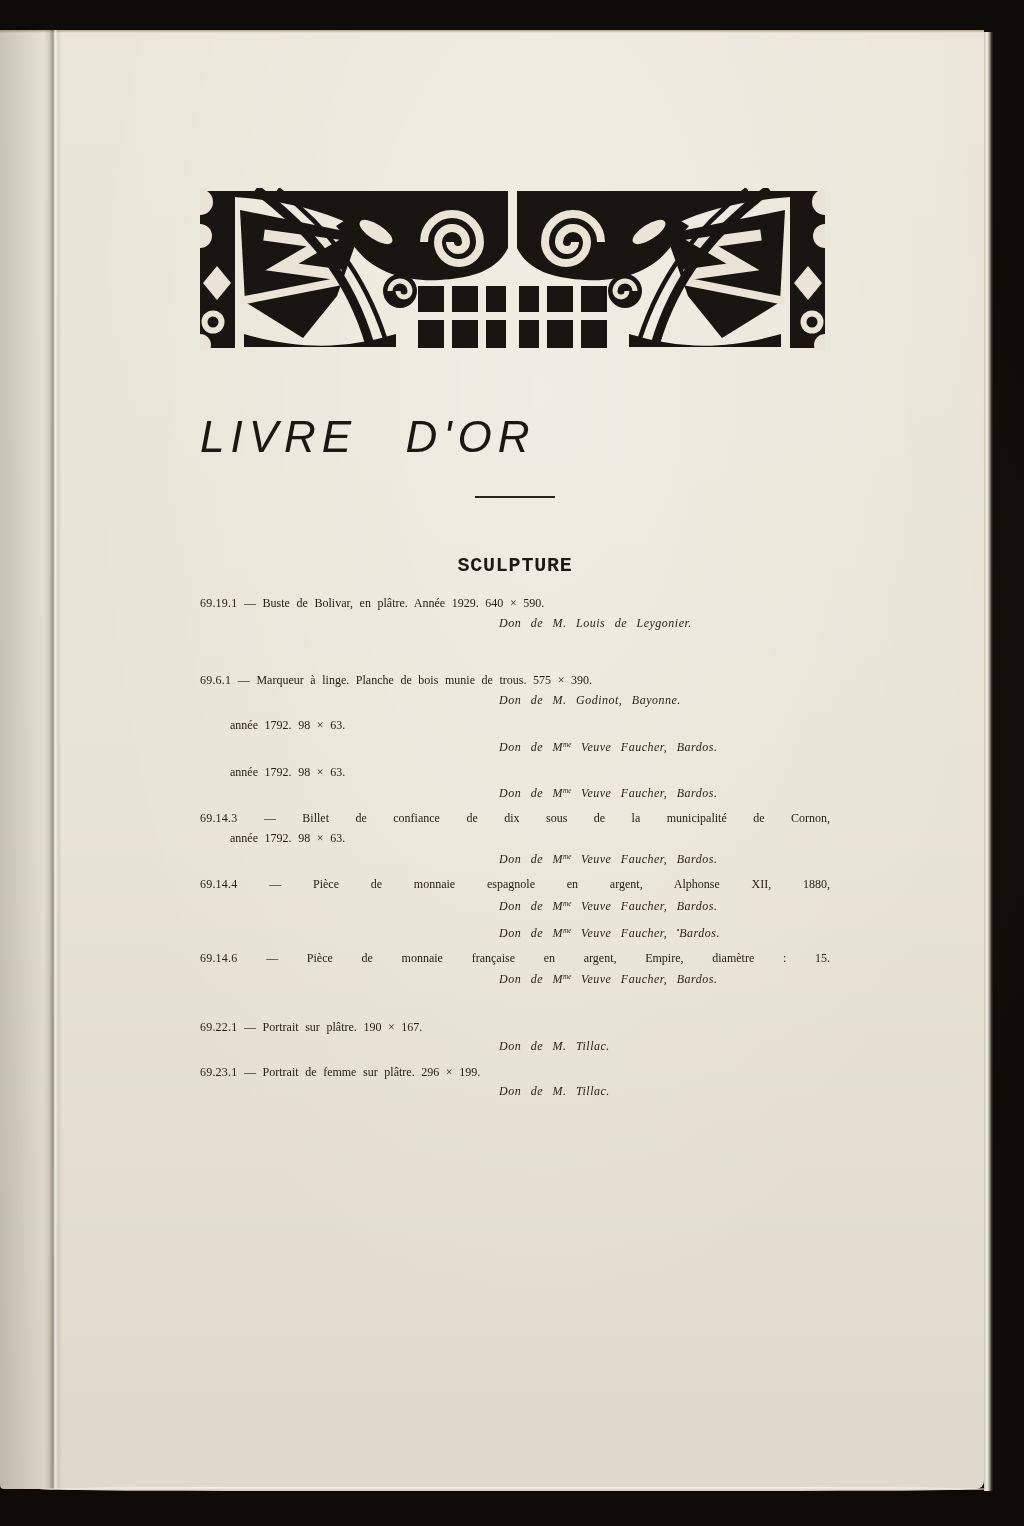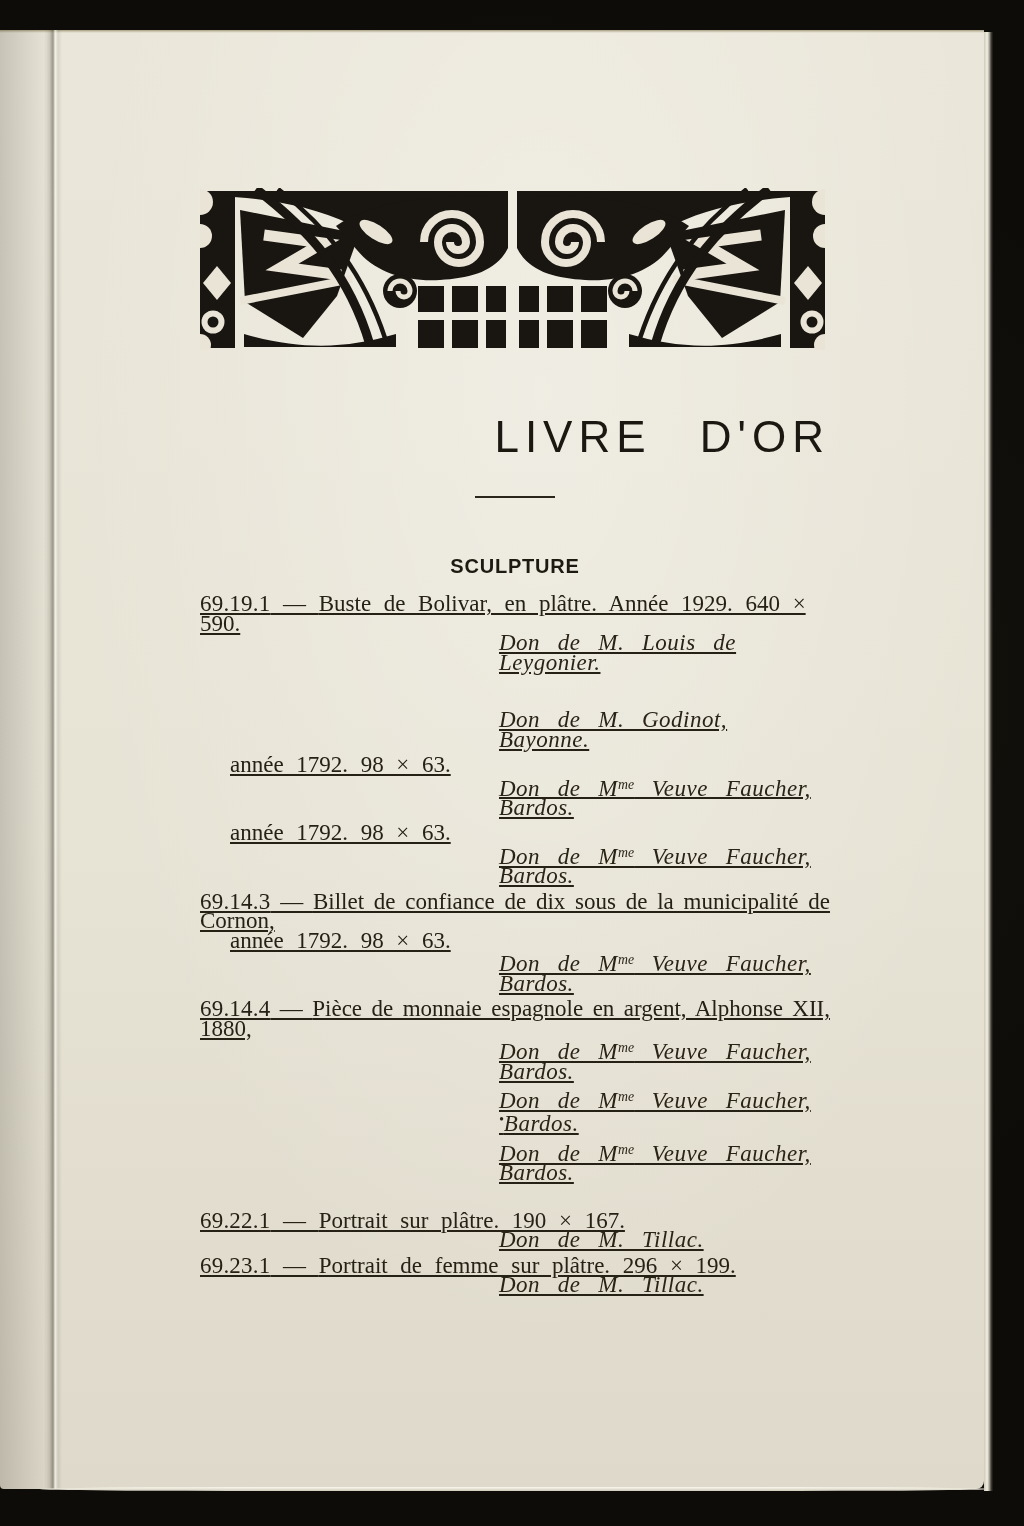"LIVRE D'OR" .title { font-style: none -> italic; text-align: right -> left }
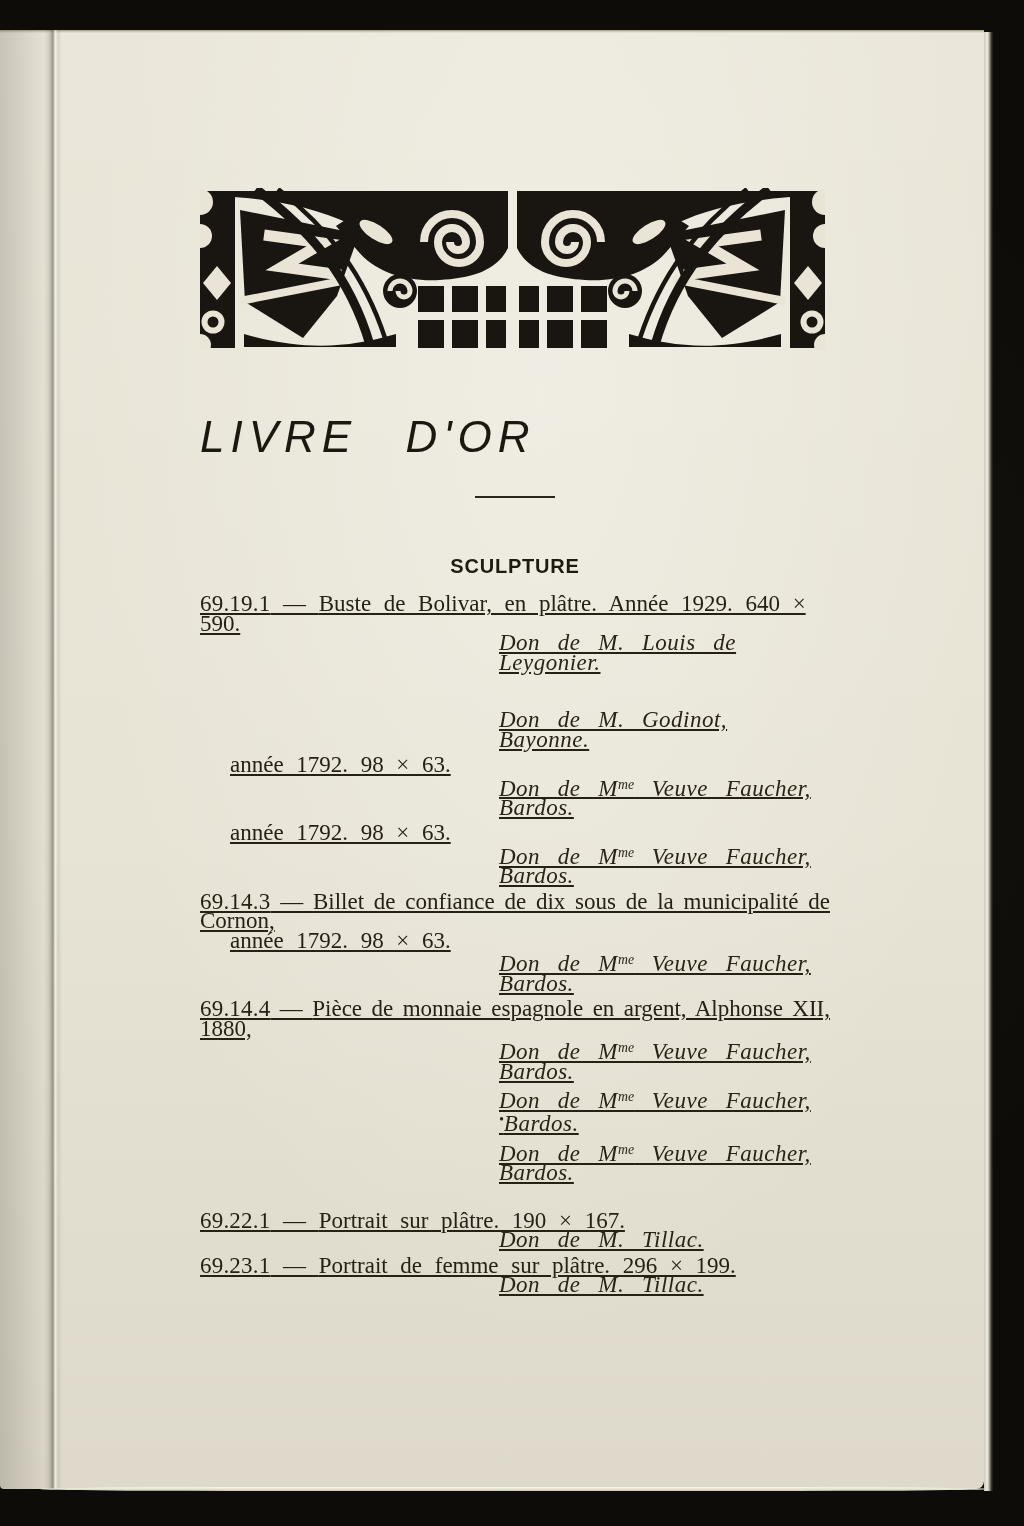"SCULPTURE" .section-heading { font-family: Liberation Sans, sans-serif -> Liberation Mono, monospace }
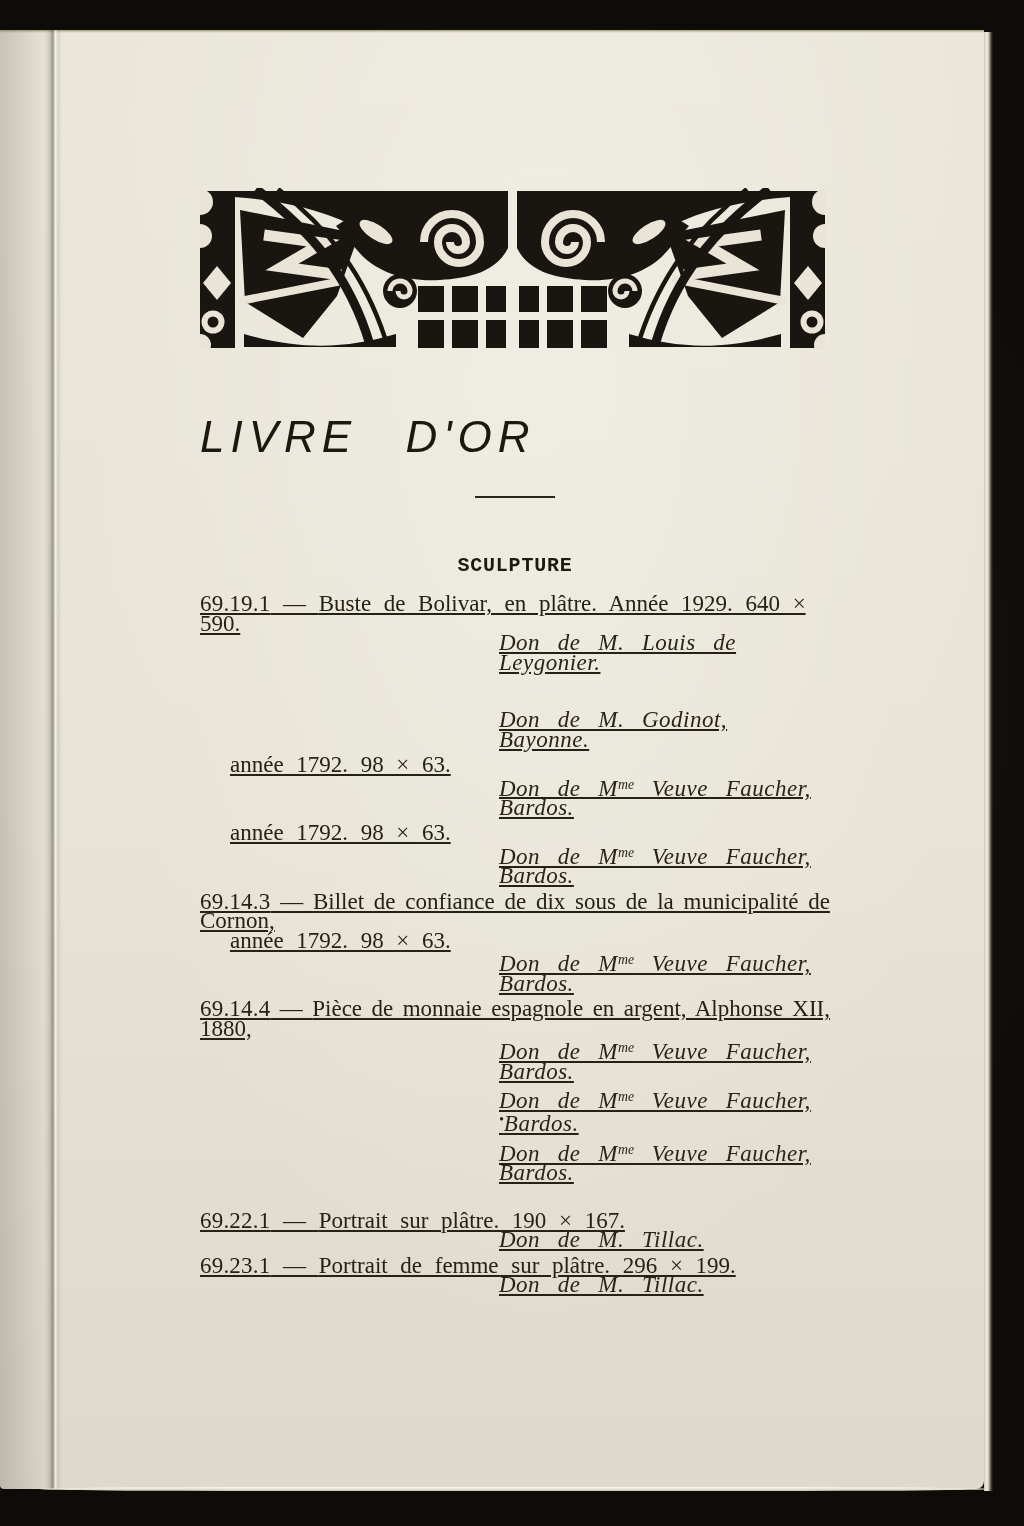"69.19.1 — Buste de Bolivar," .entry { font-size: 23px -> 12px; text-decoration: underline -> none }
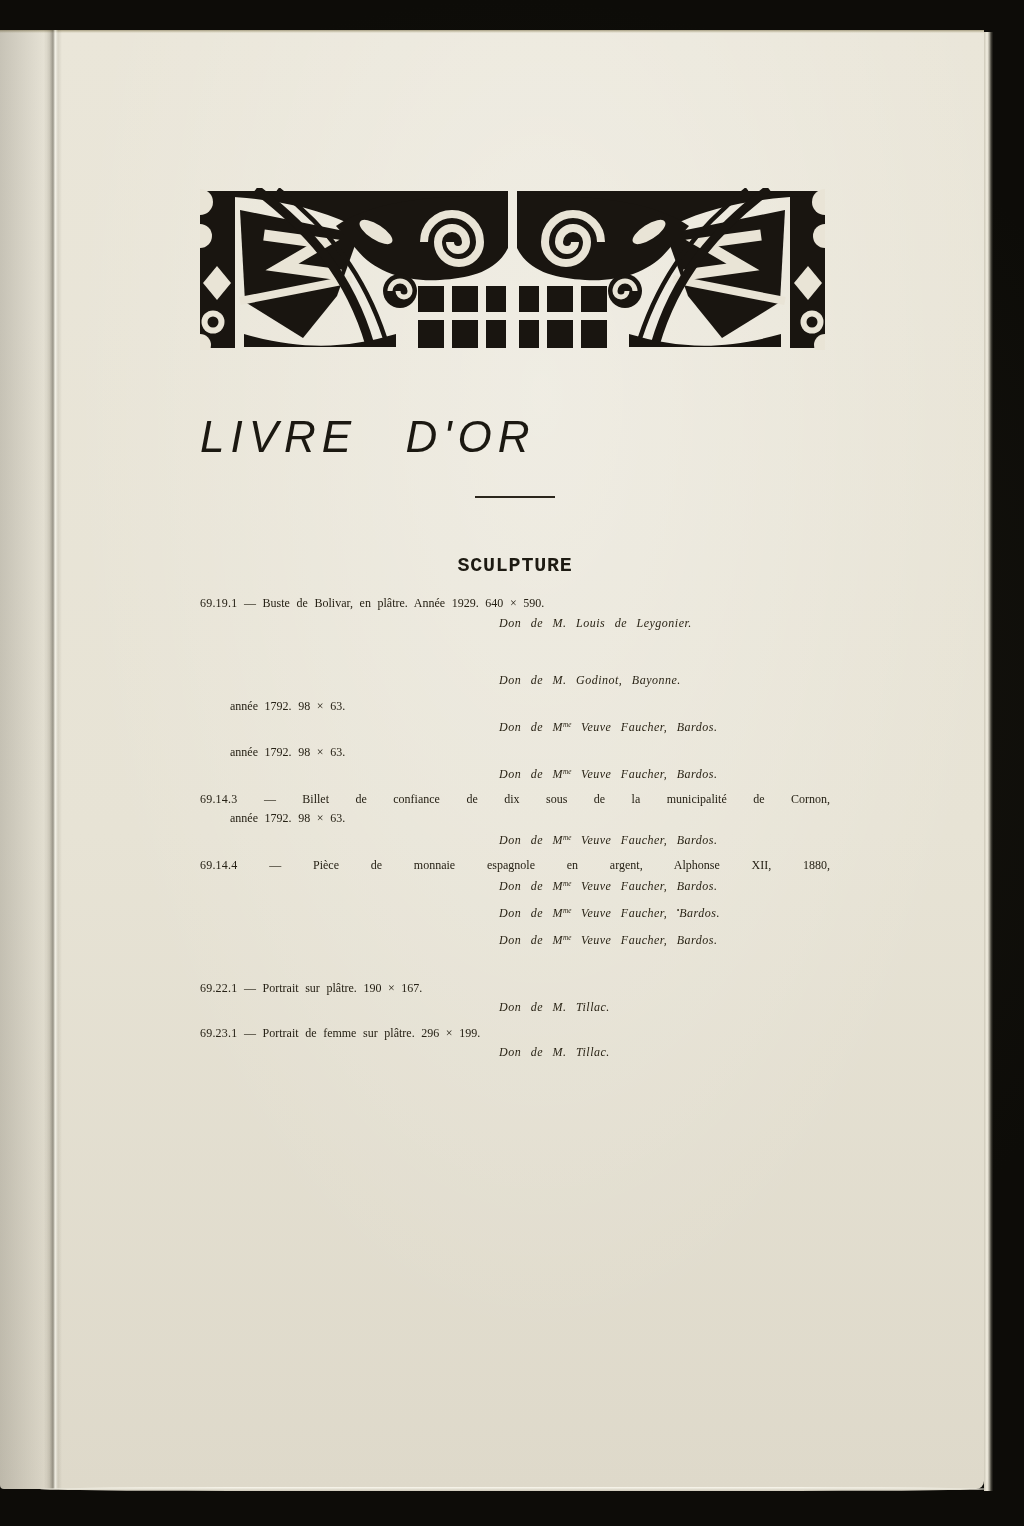"69.6.1 — Marqueur à linge." div.line { html: none -> <div><span>69.6.1</span><span> — </span><span>Marqueur à linge. Planche de bois munie de trous. 575 × 390.</span></div> }
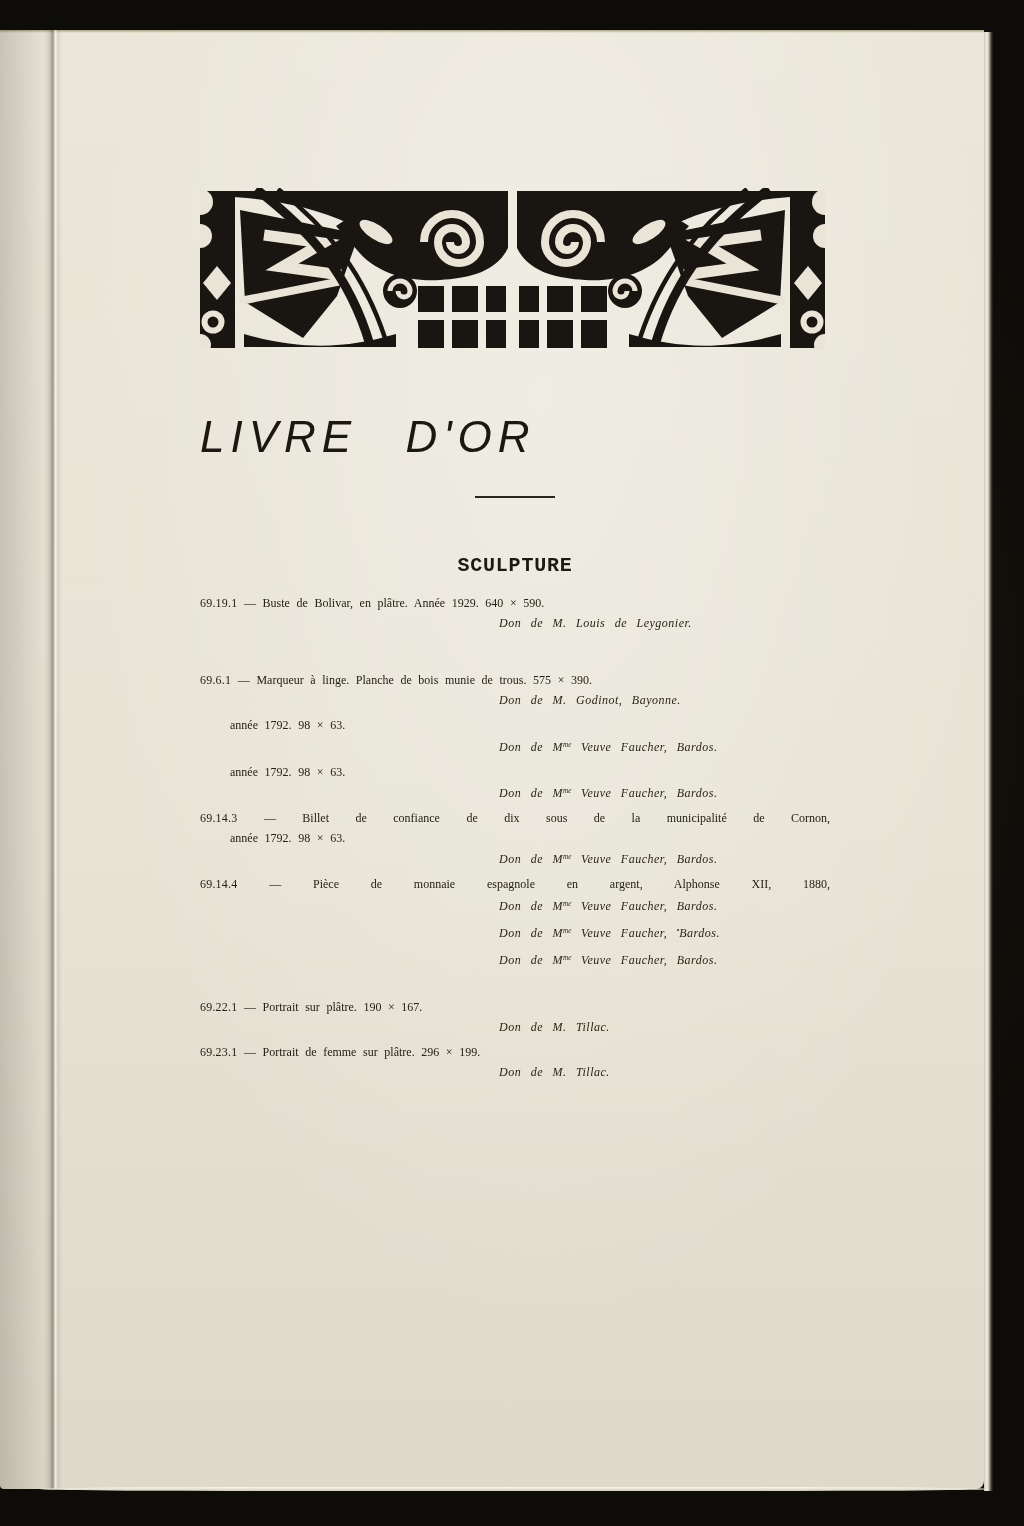"69.14.6 — Pièce de monnaie" div.line { html: none -> <div><span>69.14.6</span><span> — </span><span>Pièce de monnaie française en argent, Empire, diamètre : 15.</span></div> }
